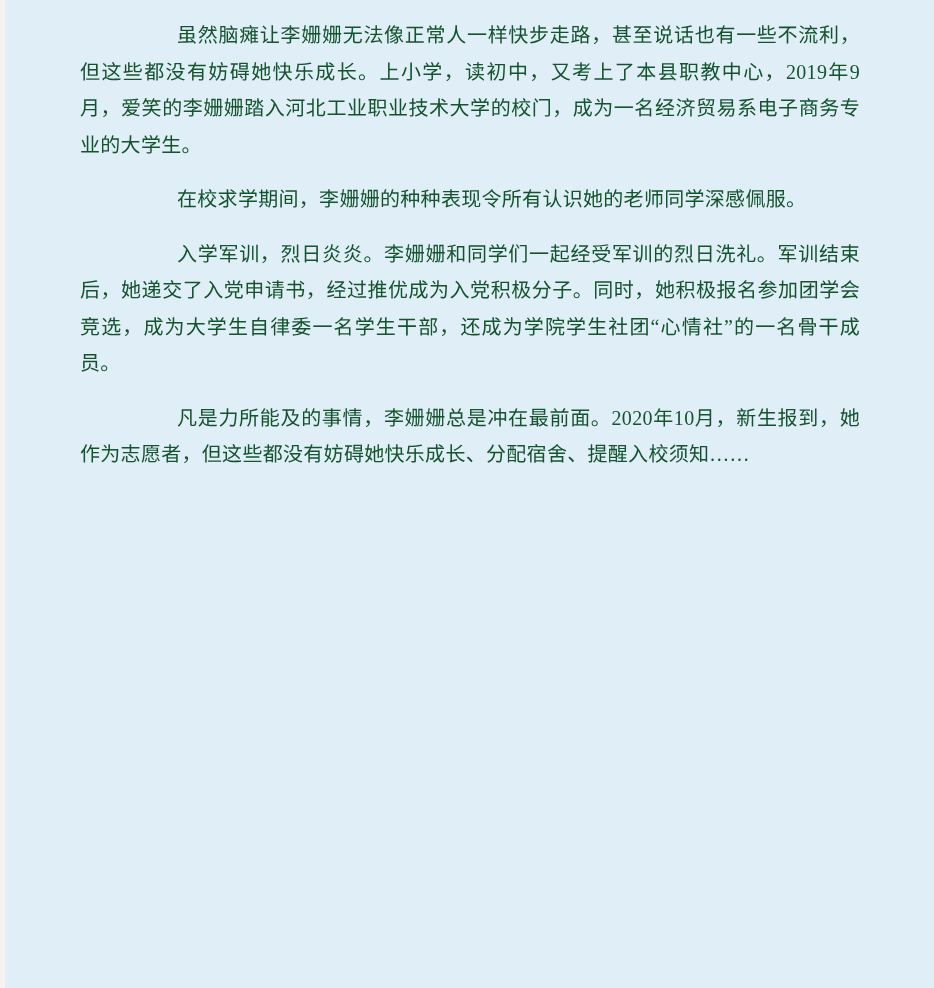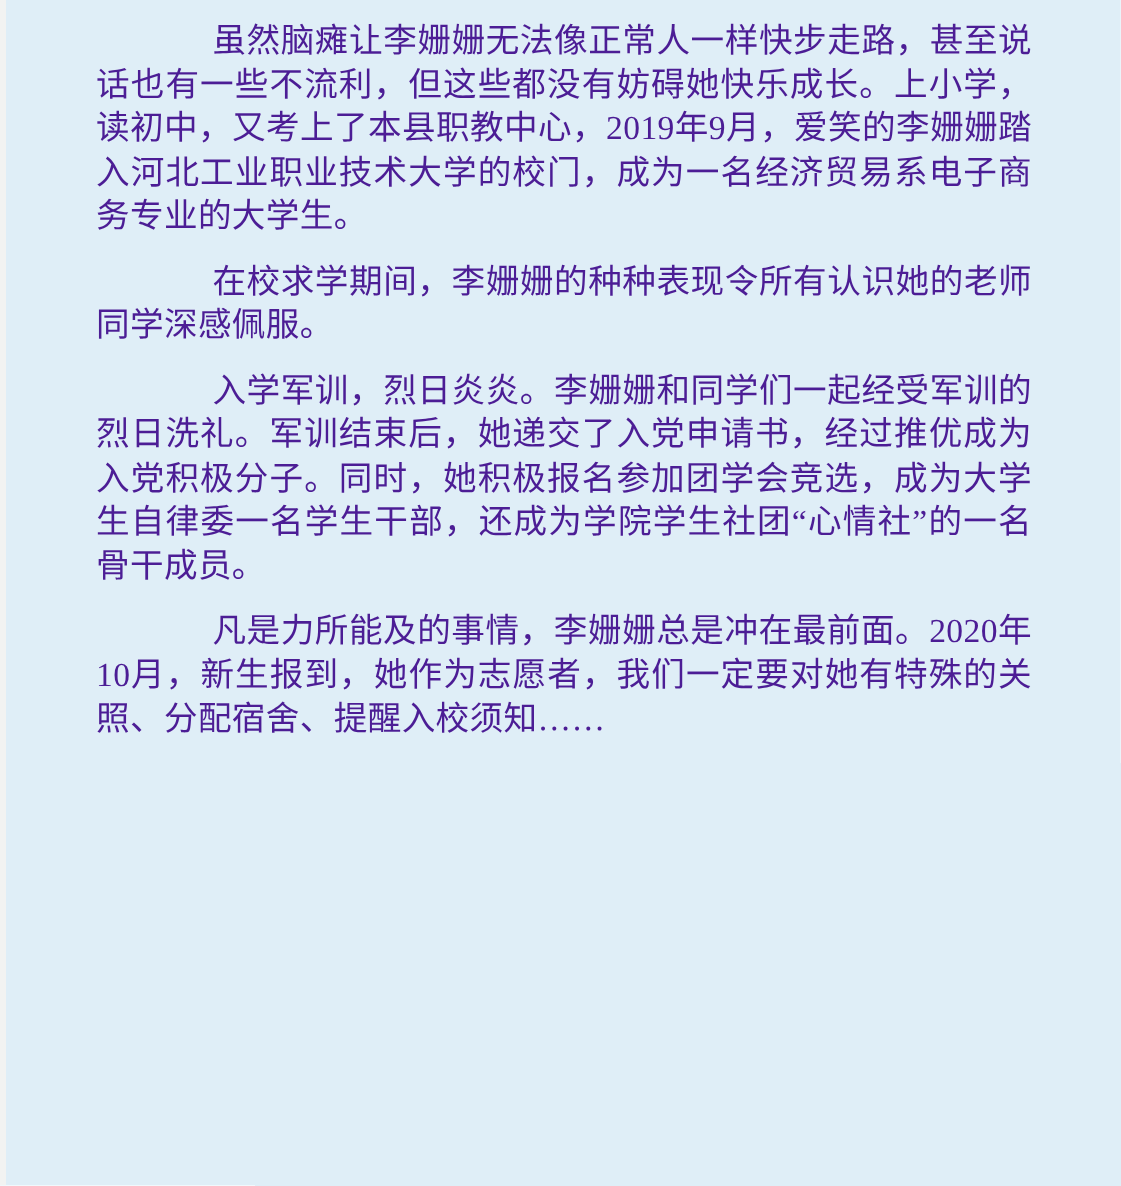"虽然脑瘫让李姗姗无法像正常人一样快步走路，甚至说话也有一些不流利，但这些都没有妨" .para { color: #4c1d95 -> #14532d; font-size: 28px -> 20px }
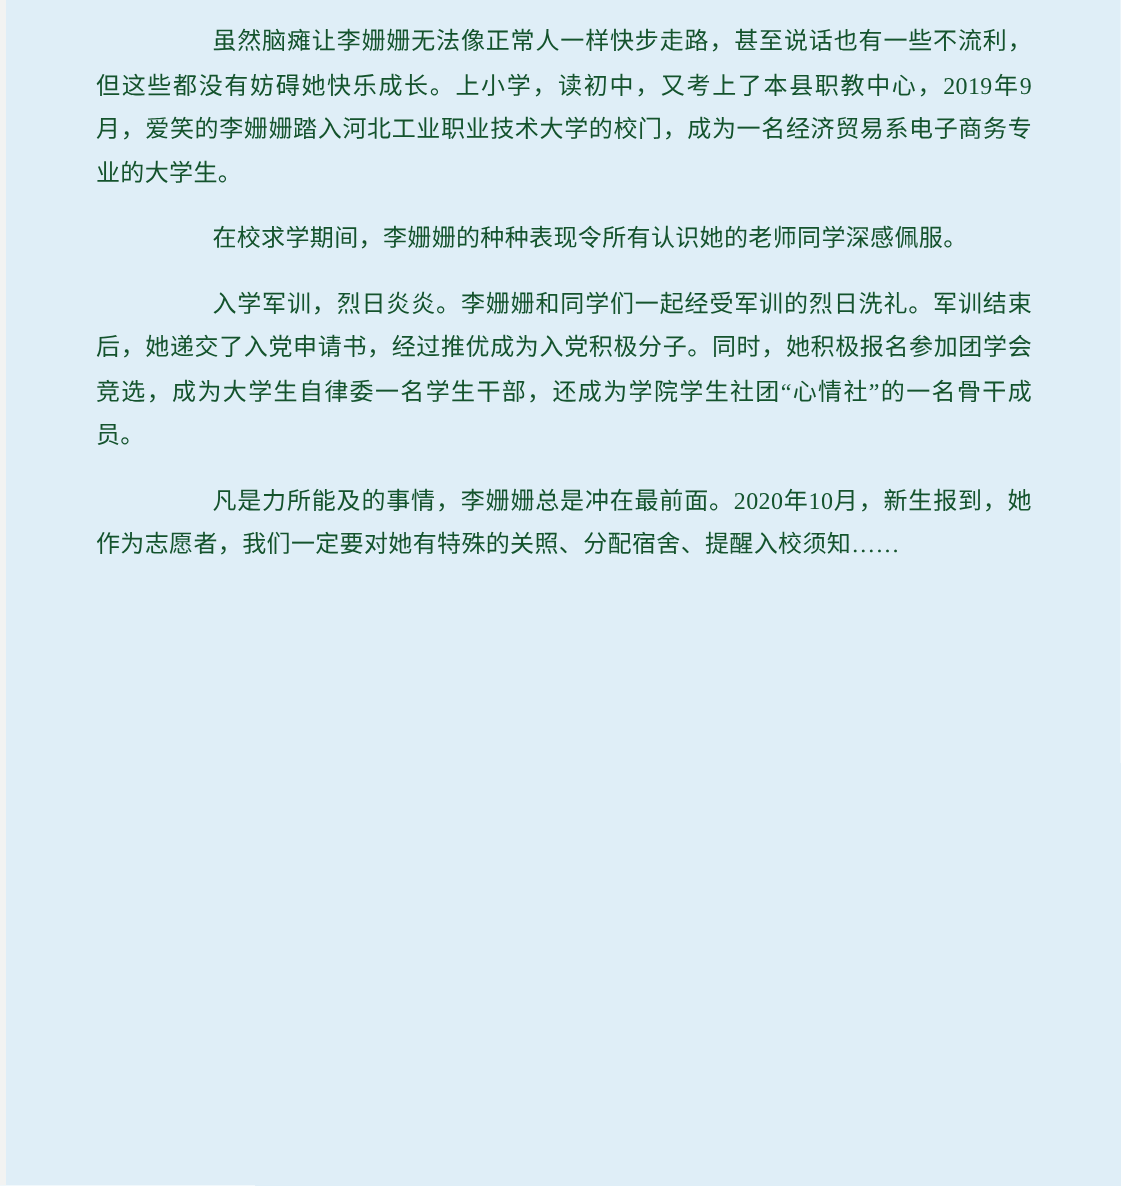"凡是力所能及的事情，李姗姗总是冲在最前面。2020年10月，新生报到，她作为志愿" p.para { text: 我们一定要对她有特殊的关照 -> 但这些都没有妨碍她快乐成长 }
